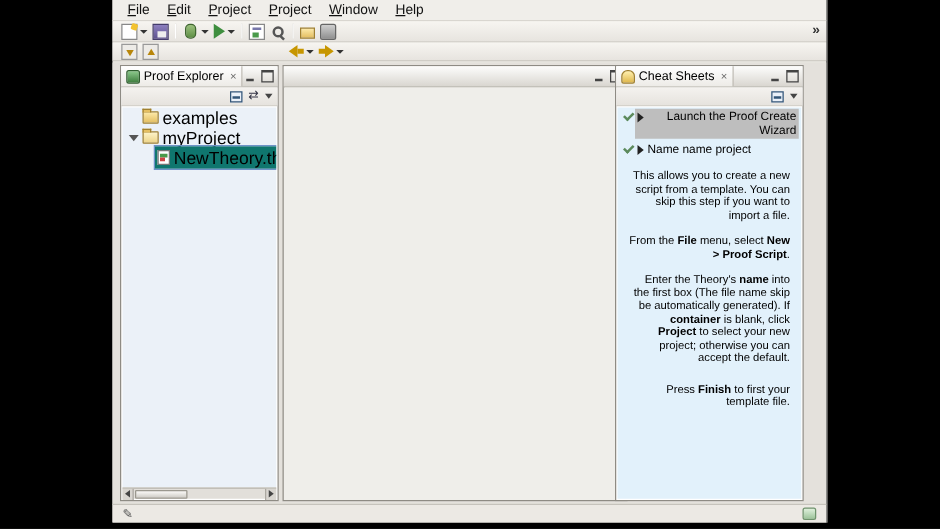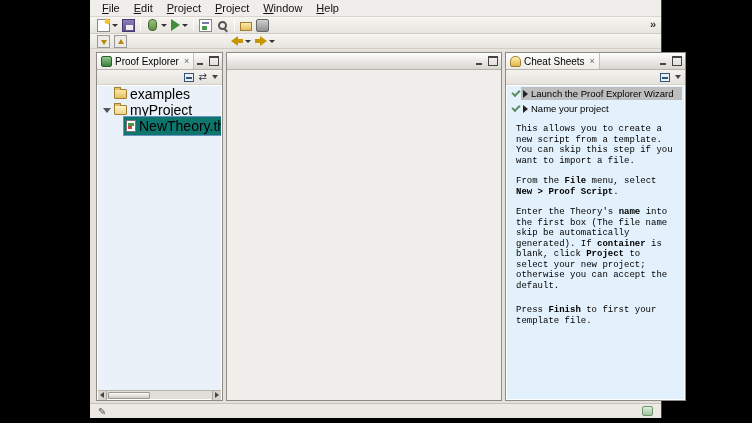"Proof Explorer" .view { text-align: none -> right }
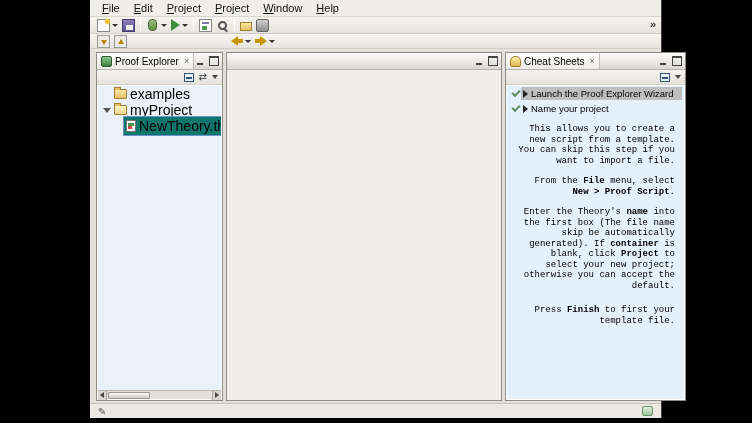"Cheat Sheets" .view.cheats { left: 415px -> 402px; width: 181px -> 151px }
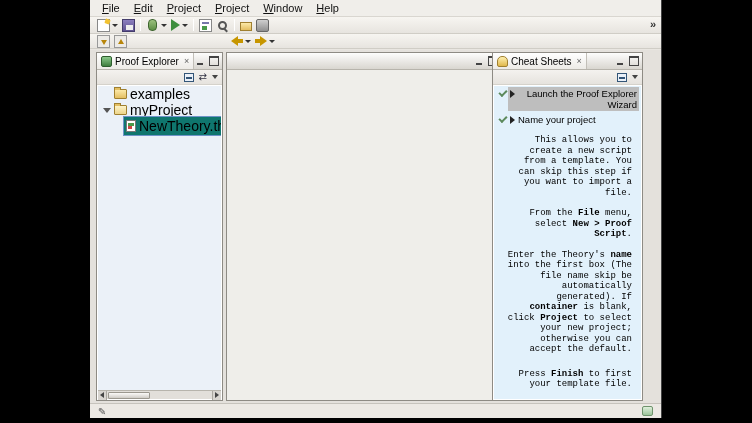"Launch the Proof Explorer Wizard" span.steplabel { text: Explorer -> Create }
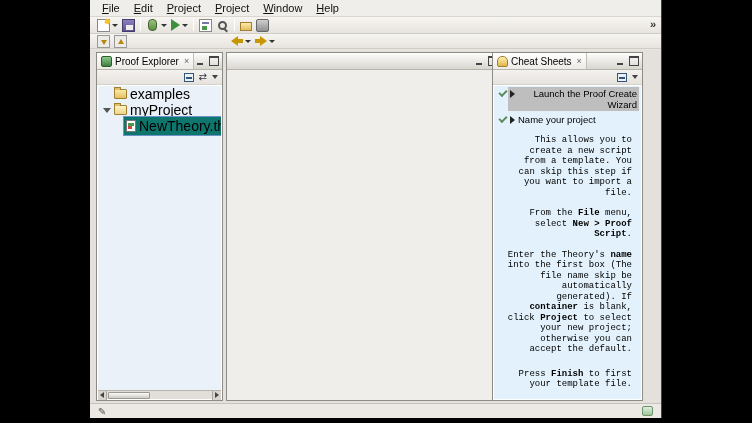"Name your project" span.steplabel { text: your -> name }
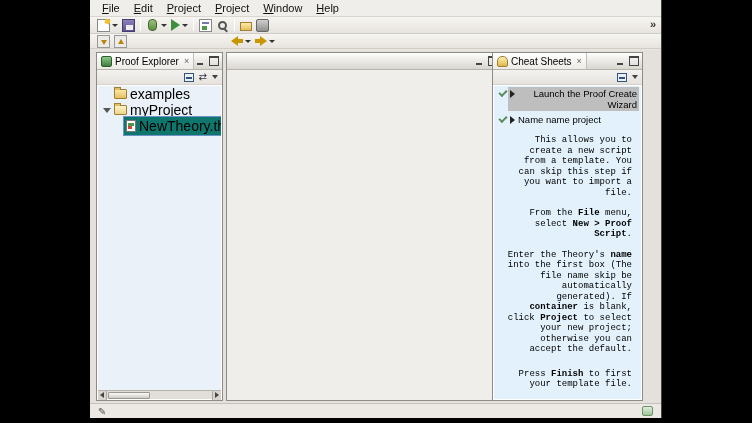"This allows you to create" .cheat-text p { font-family: Liberation Mono, monospace -> none }
